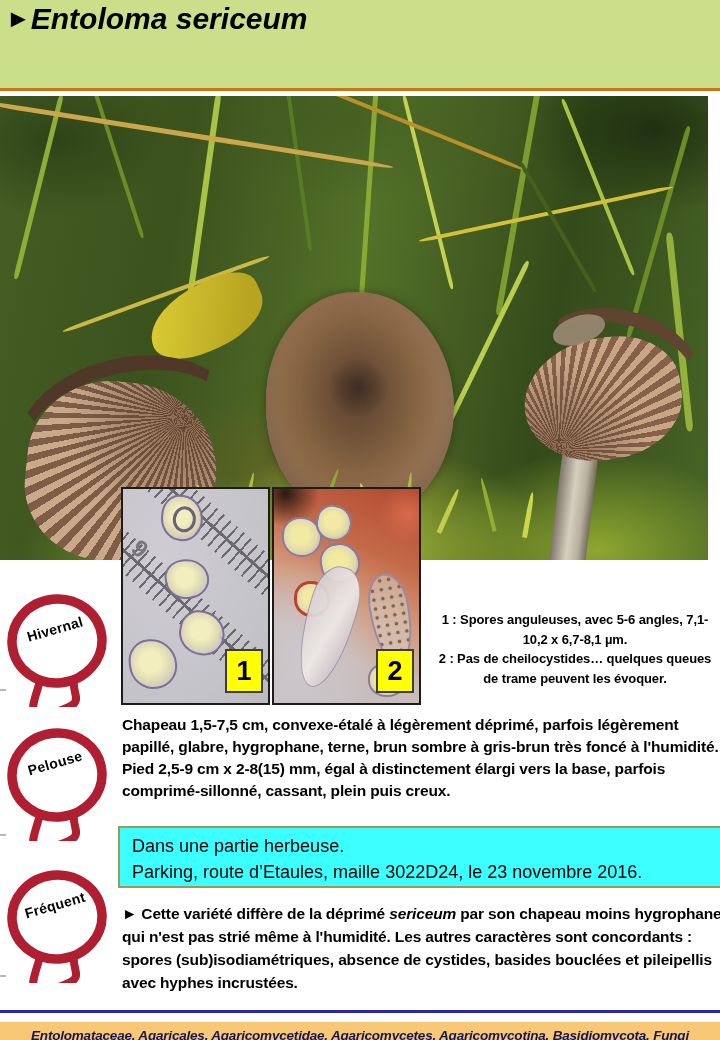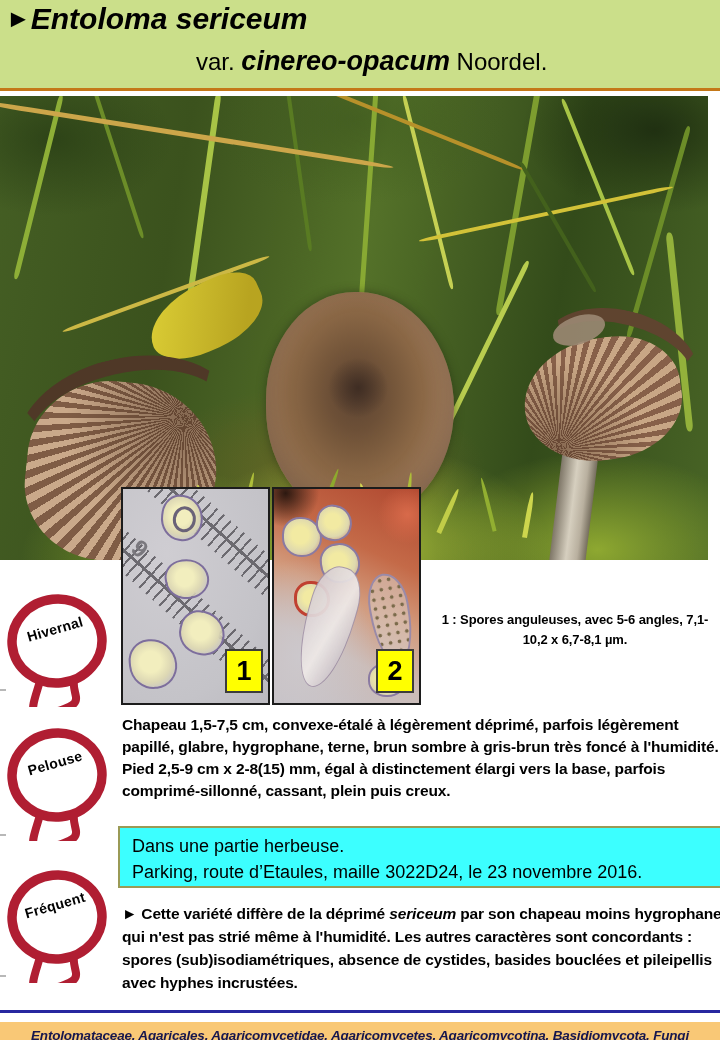"var. cinereo-opacum Noordel." div.h-line2 { html: <div><span>var. </span><span>cinereo-opacum</span><span> Noordel.</span></div> -> none }
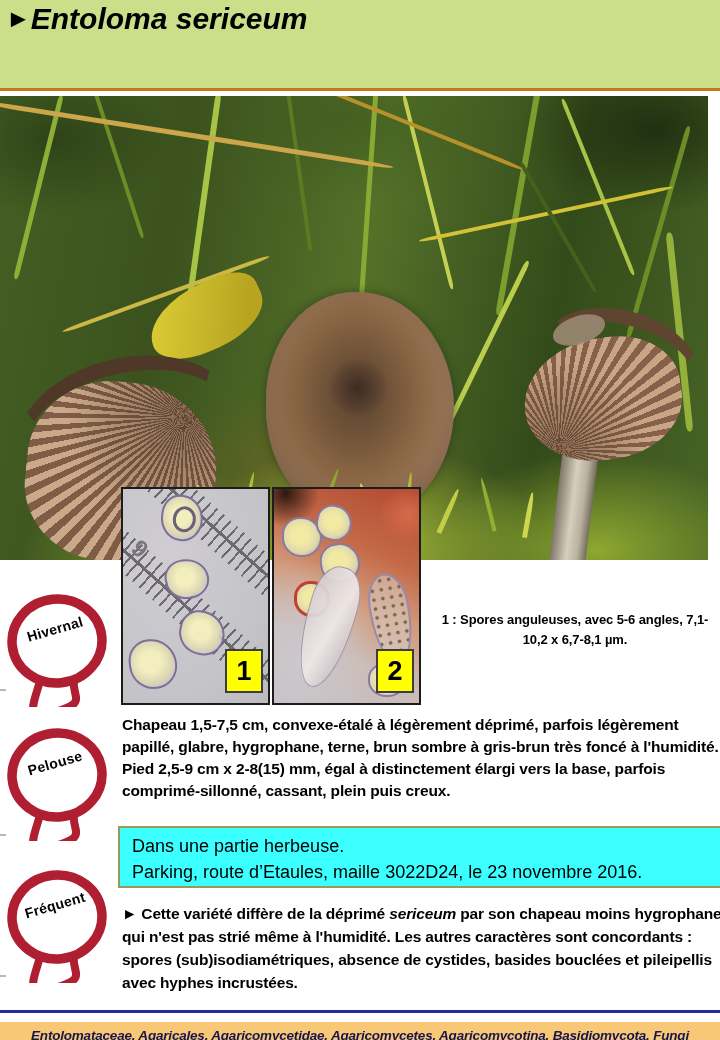"2 : Pas de cheilocystides…" p { html: none -> <p>2 : Pas de cheilocystides… quelques queues de trame peuvent les évoquer.</p> }
